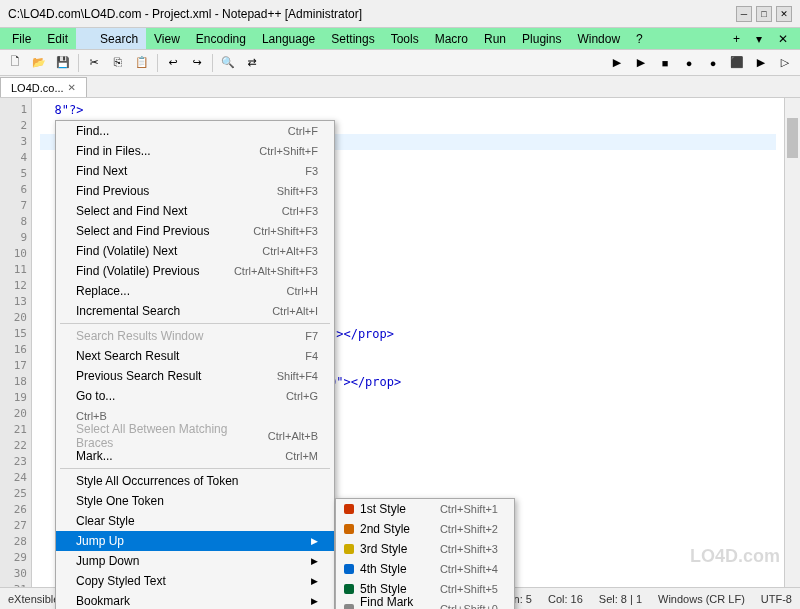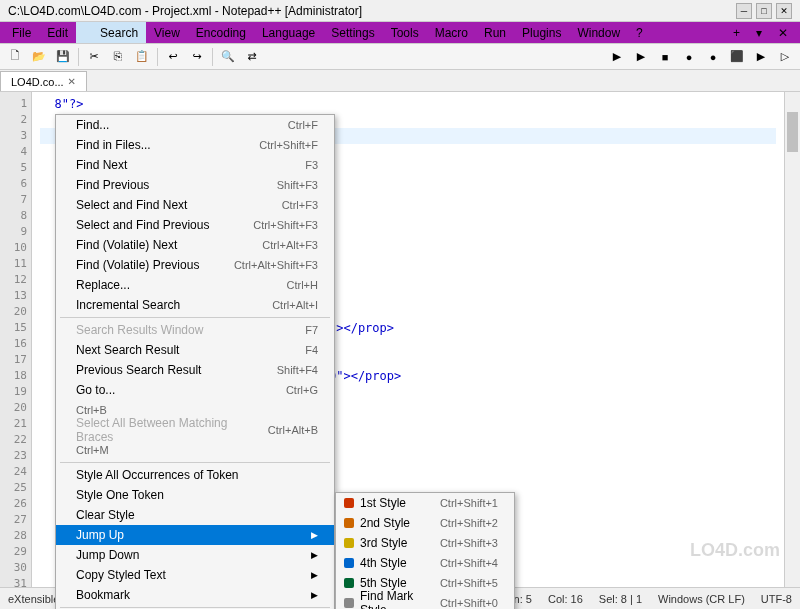"C:\LO4D.com\LO4D.com - Project.xml -" .titlebar { height: 22px -> 28px }
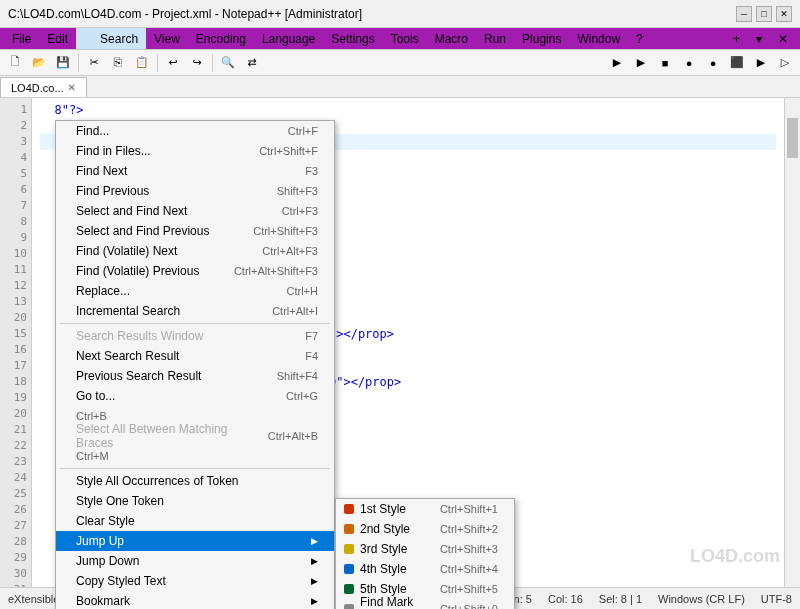"File" .menubar { background: #a21caf -> #86efac }
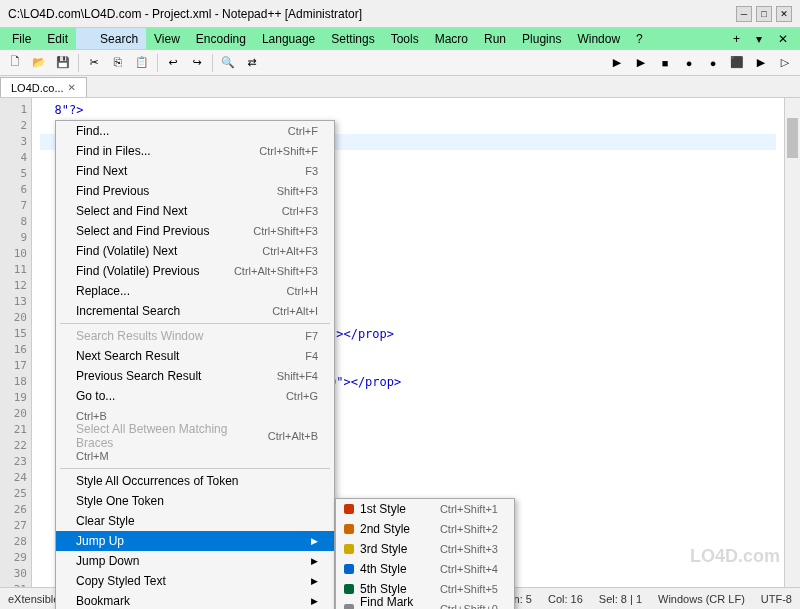"Mark..." span.dropdown-item-label { html: none -> <span>Mark...</span> }
